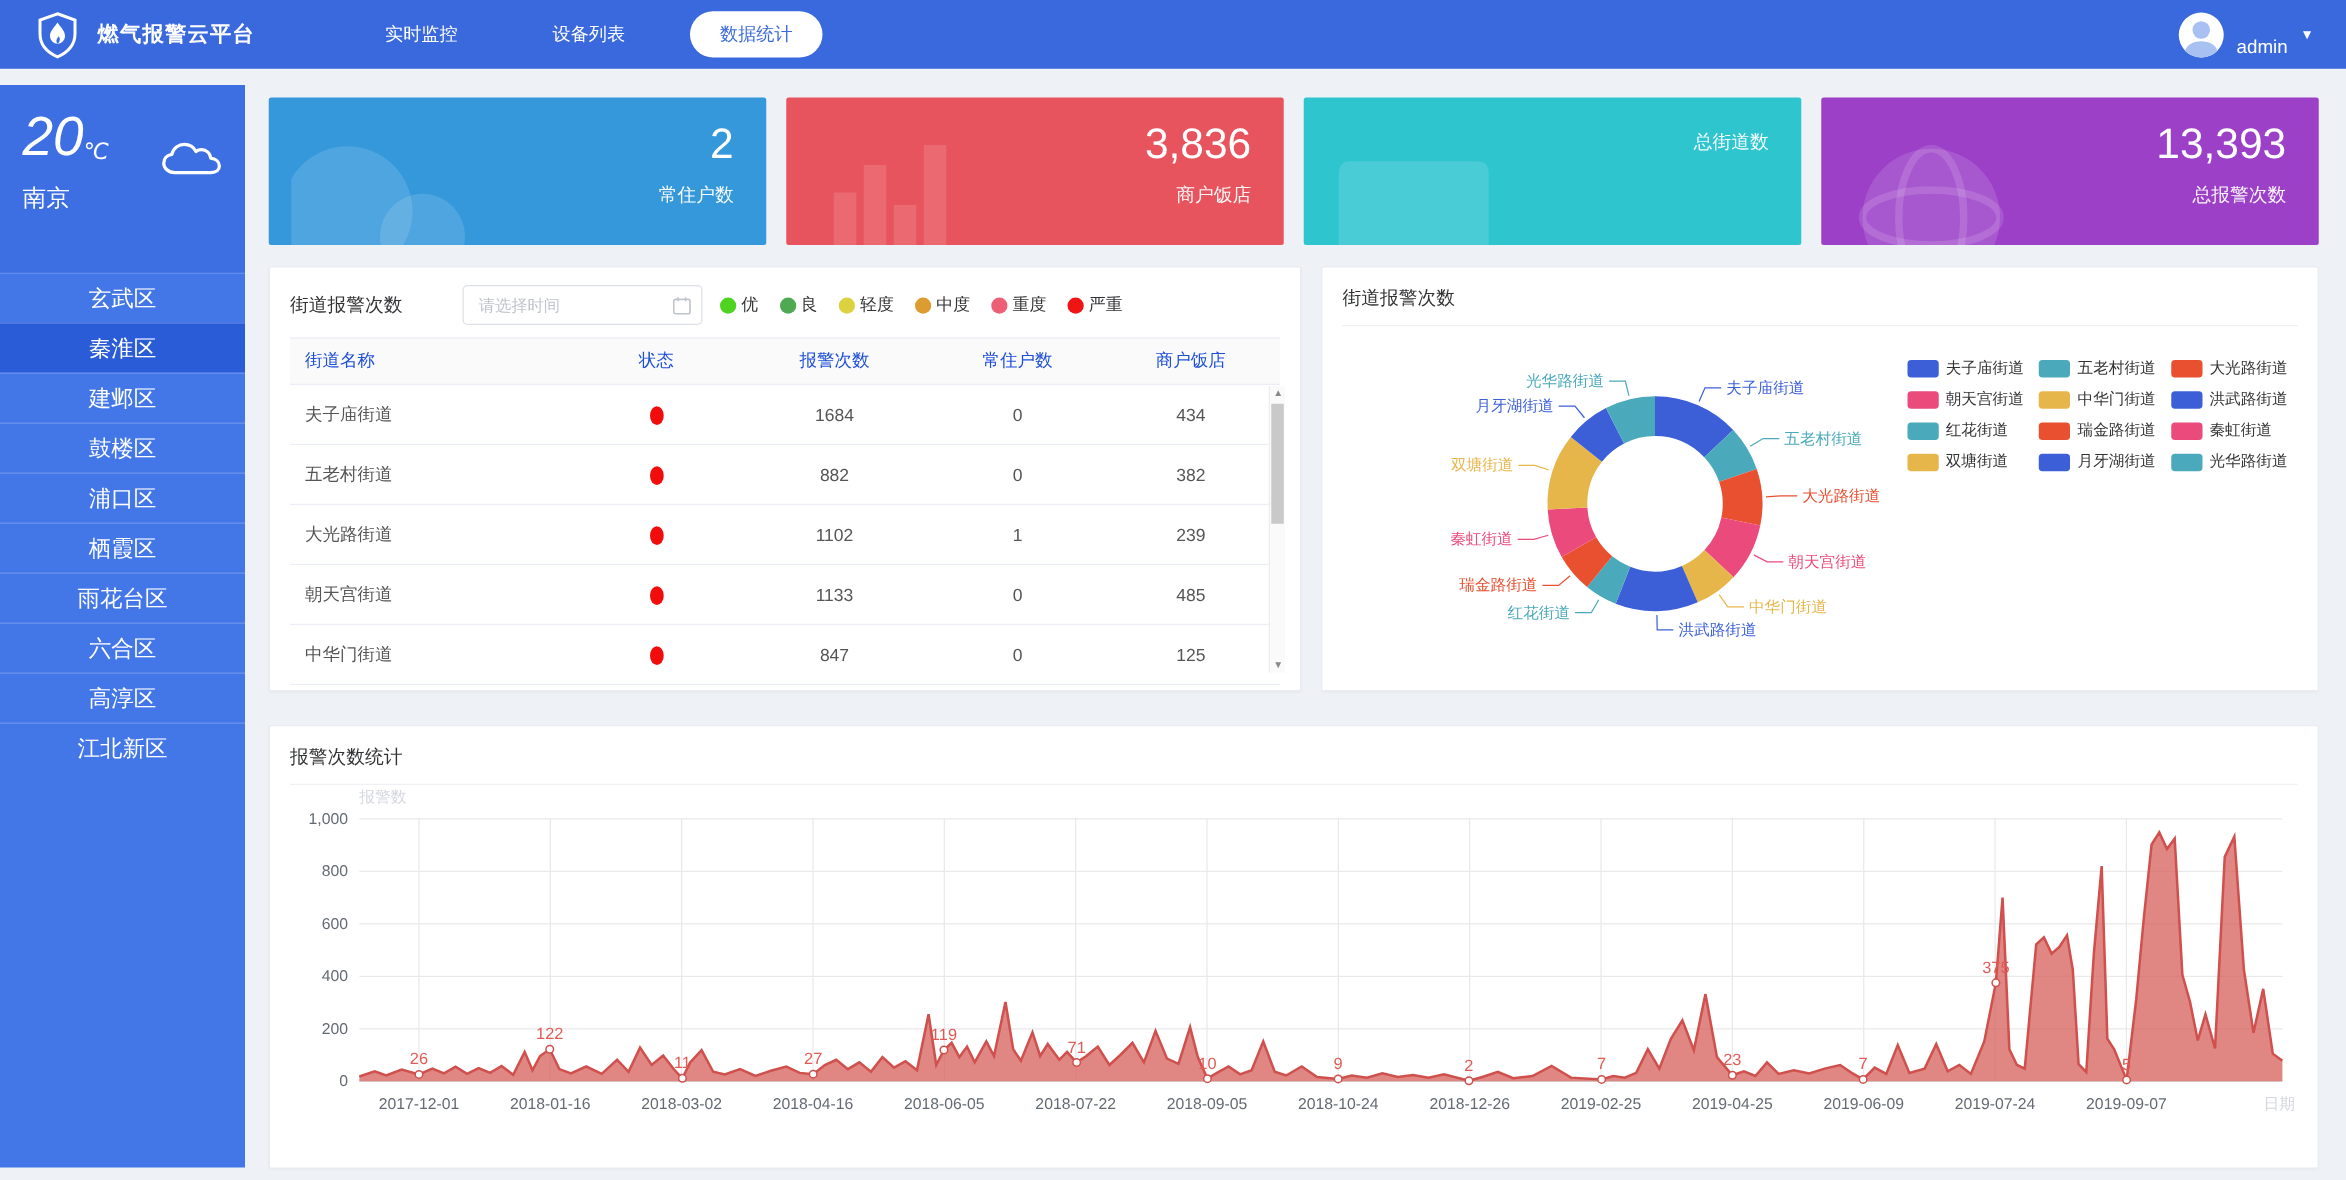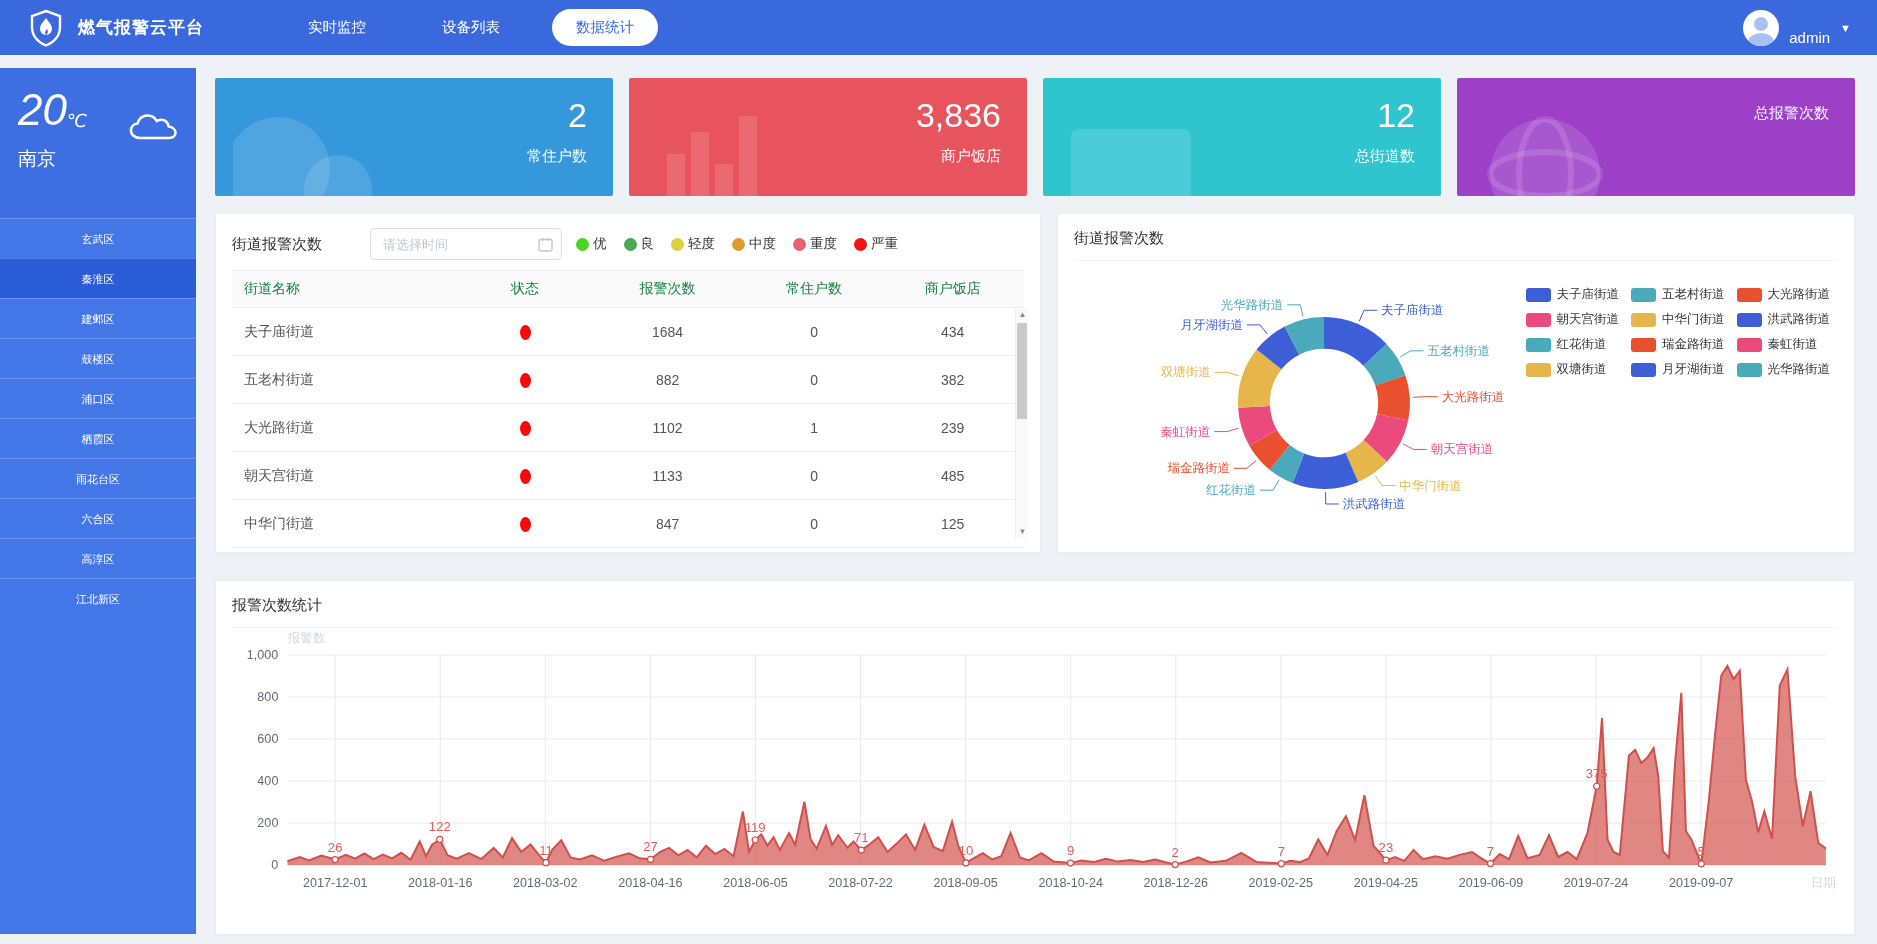"12" div.stat-value { html: <div>12</div> -> none }
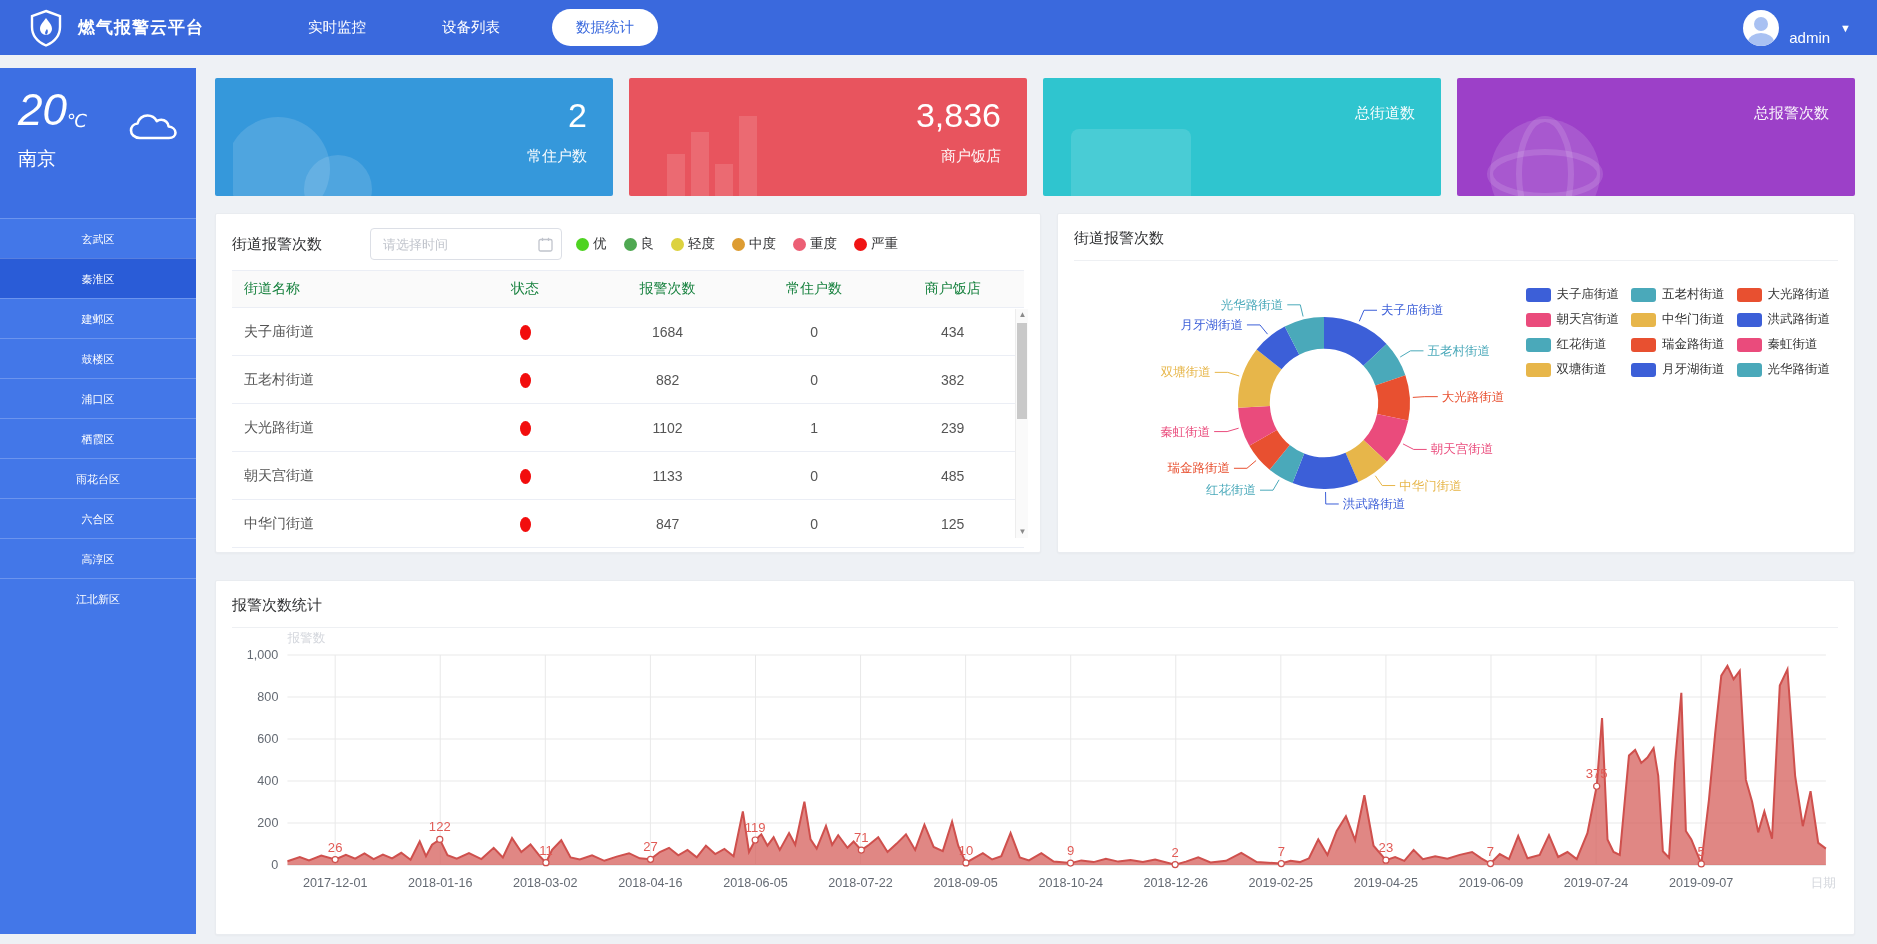"13,393" div.stat-value { html: none -> <div>13,393</div> }
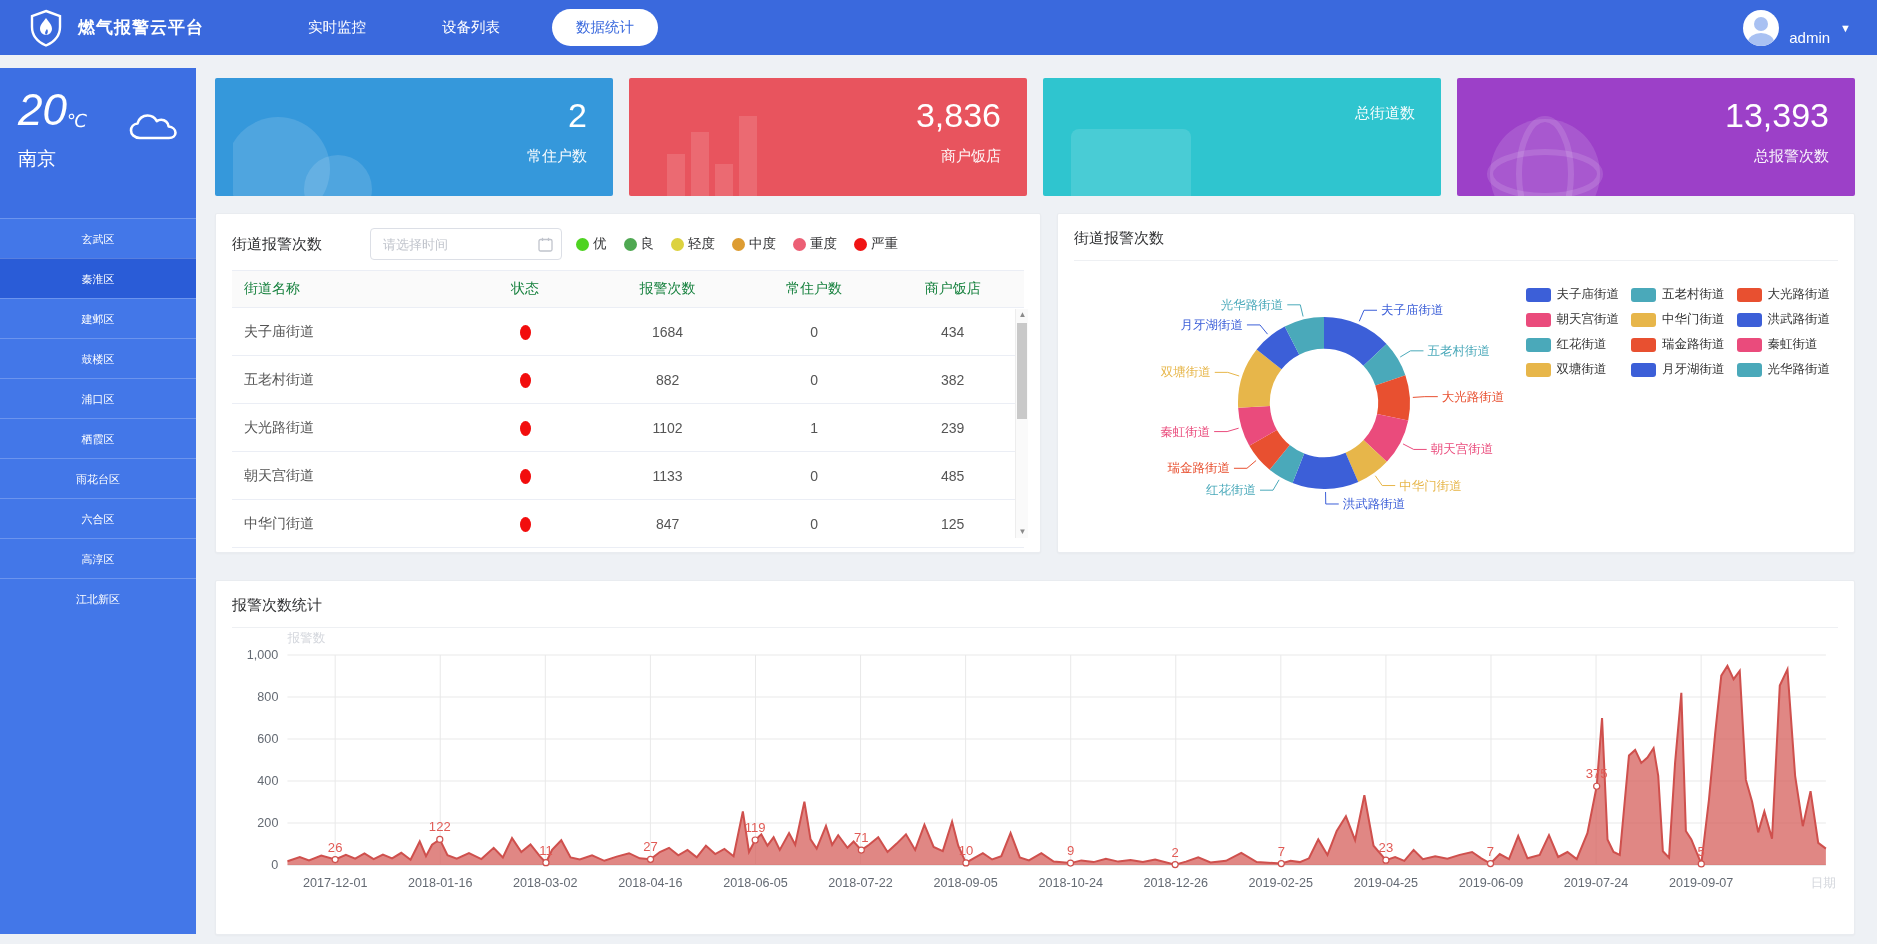"玄武区" .districts li { font-size: 11px -> 18px }
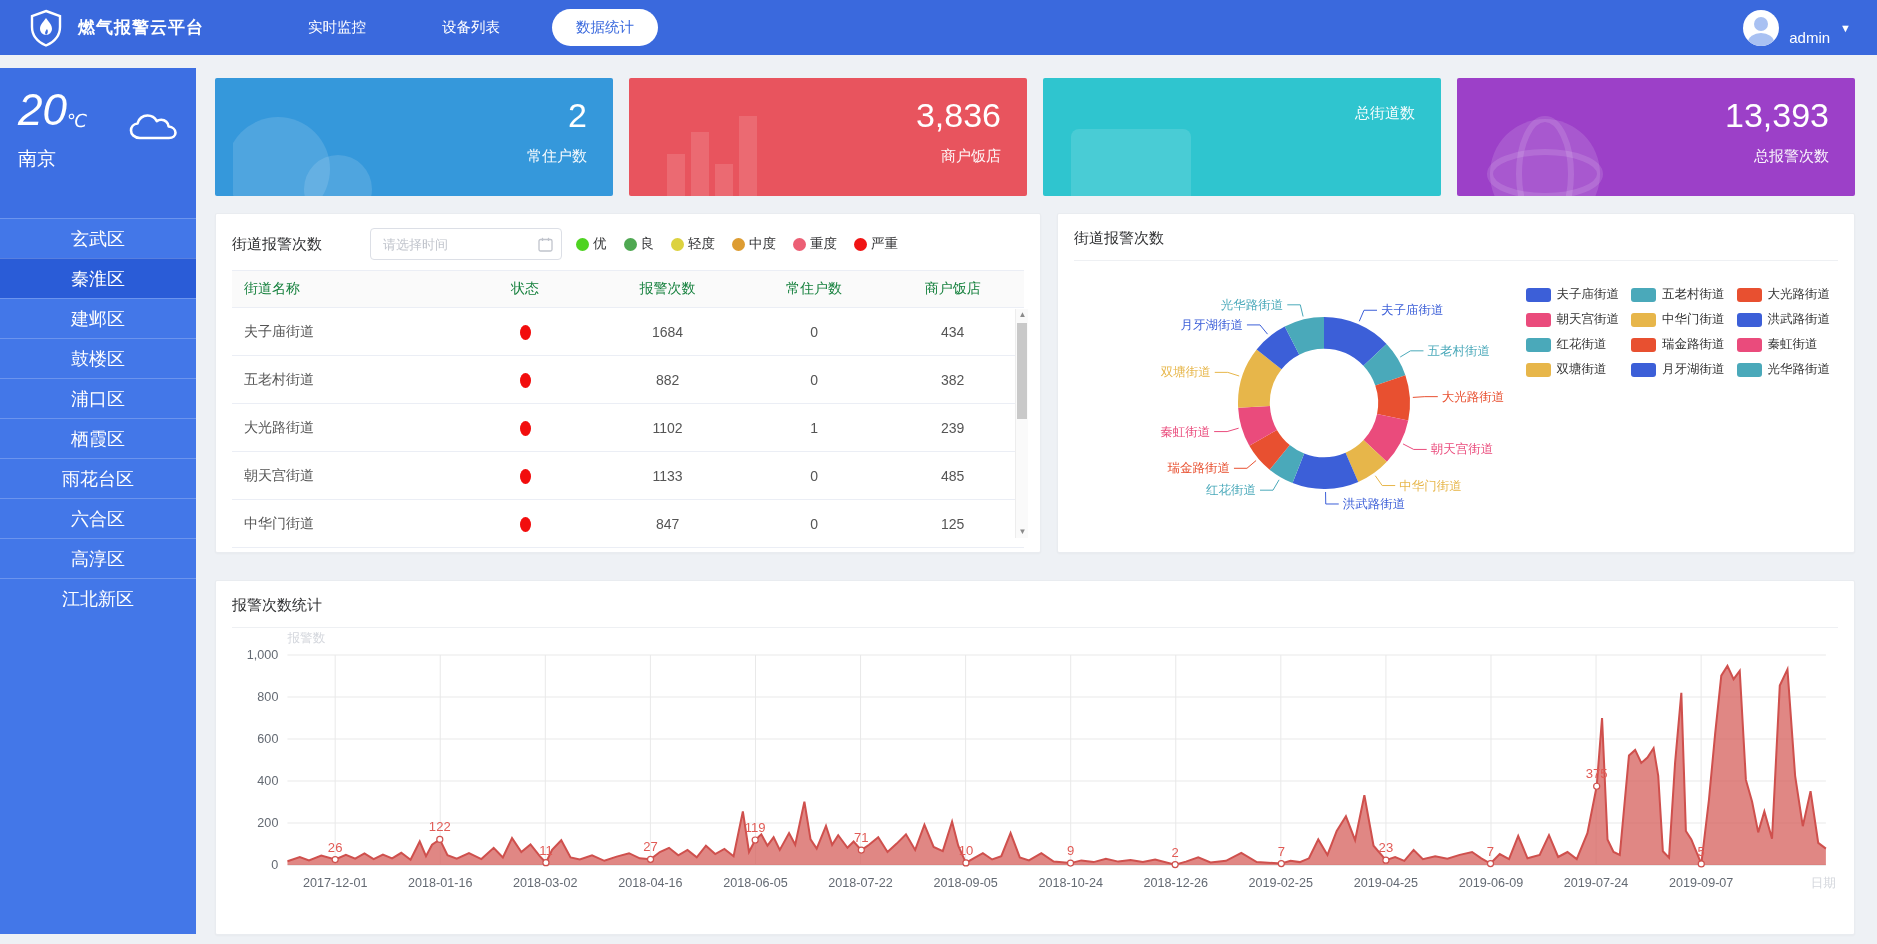"街道名称" .tbl-header { color: #15803d -> #1d4ed8 }
